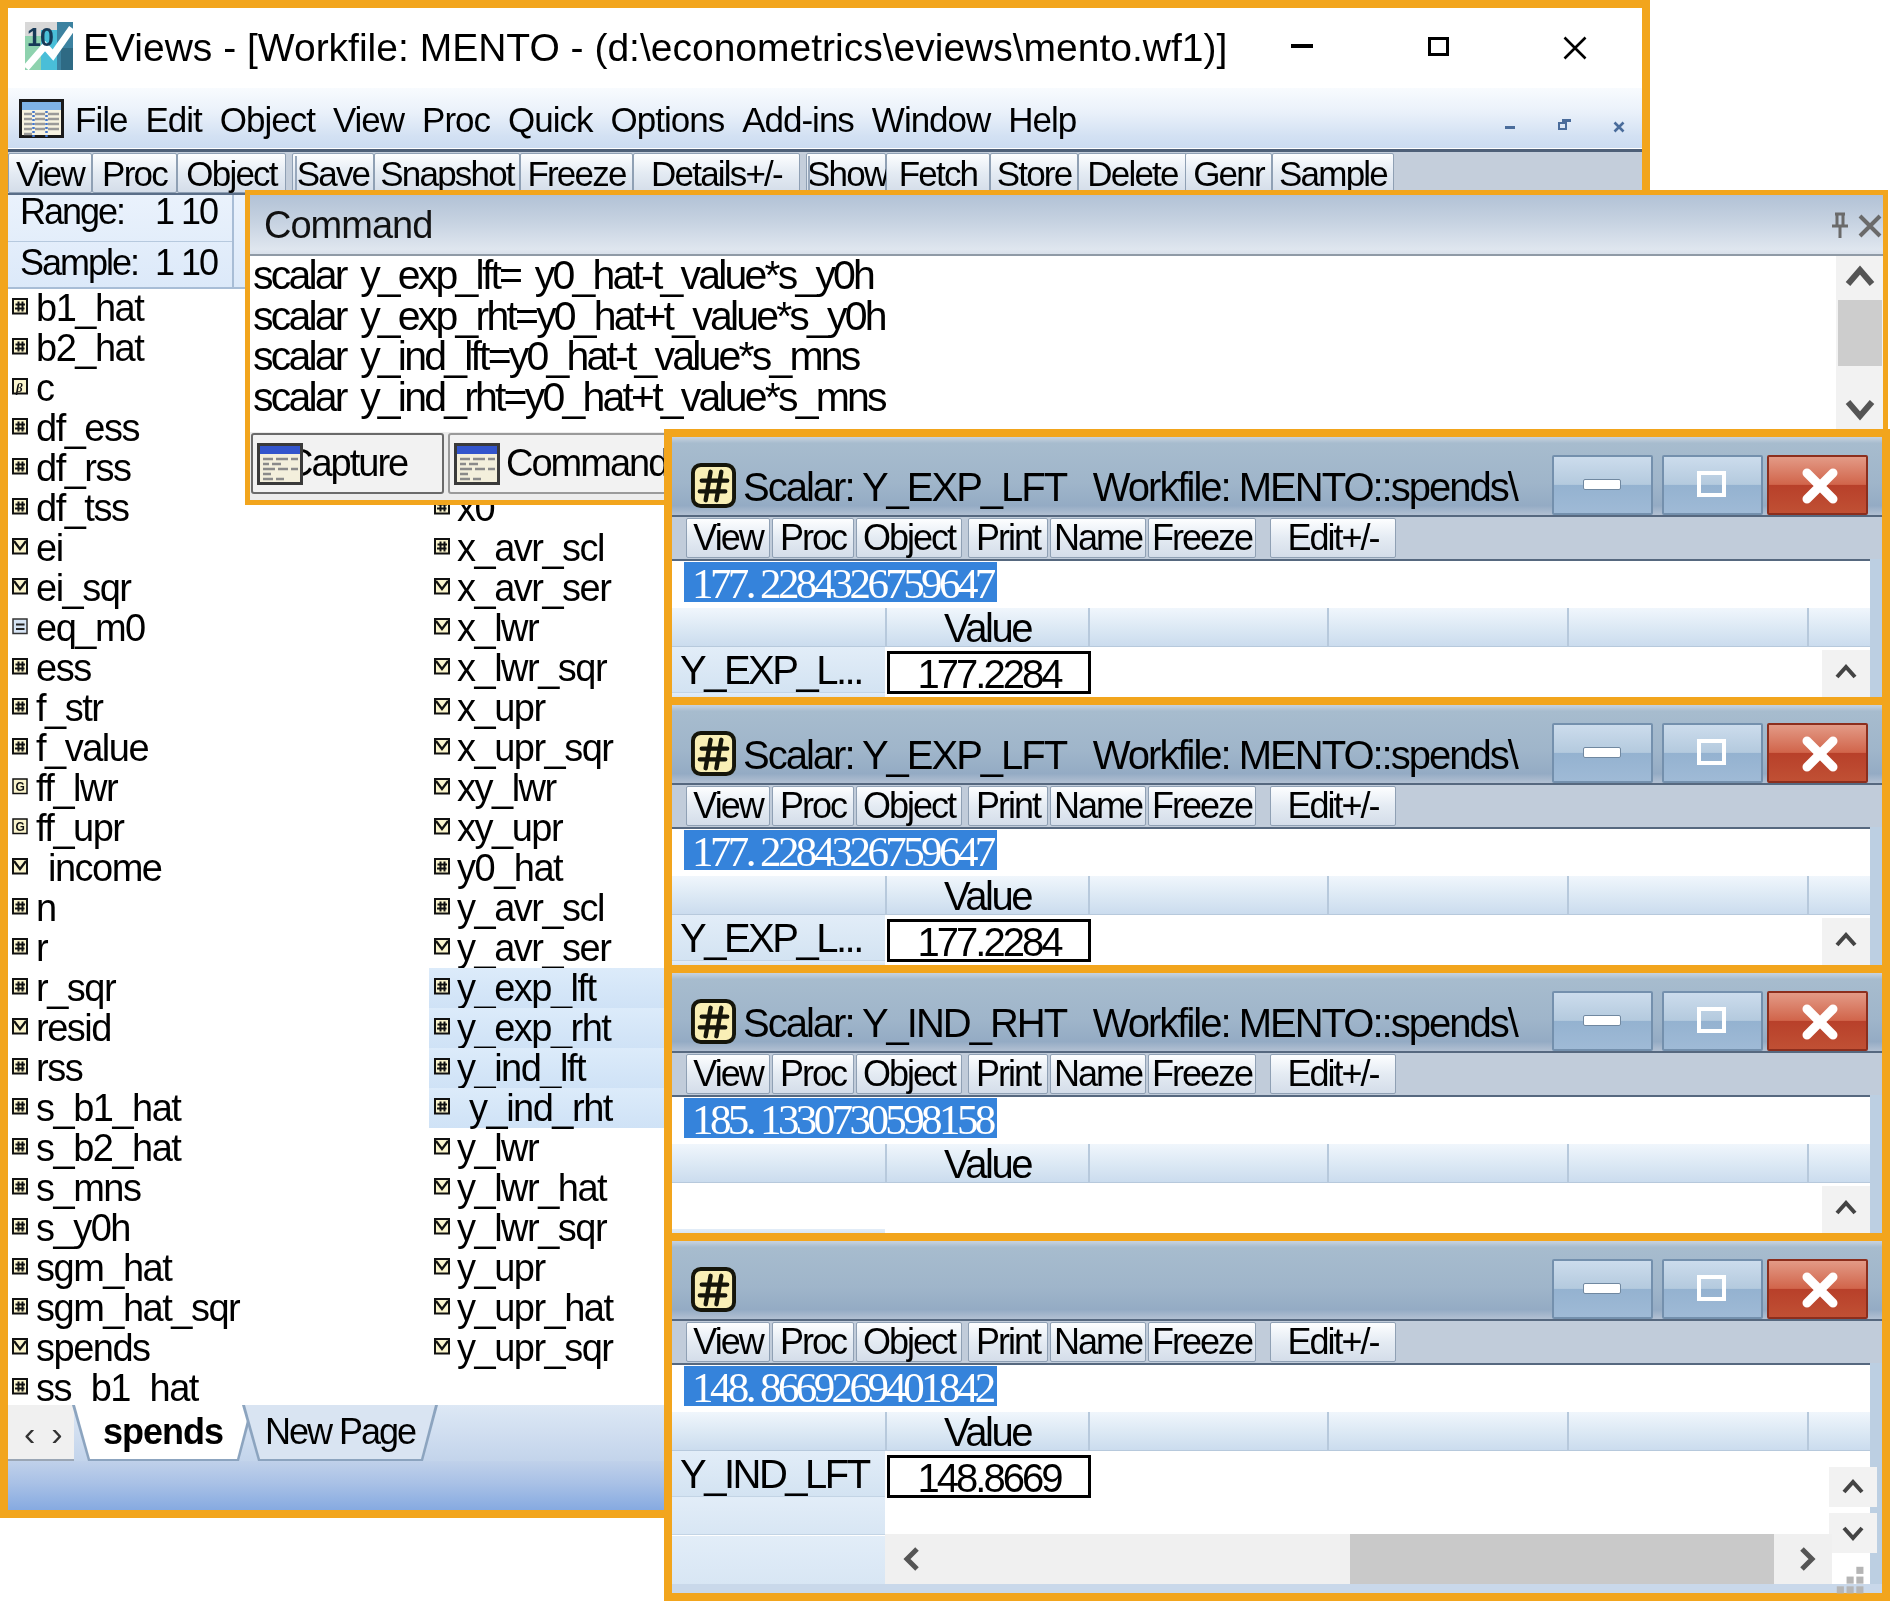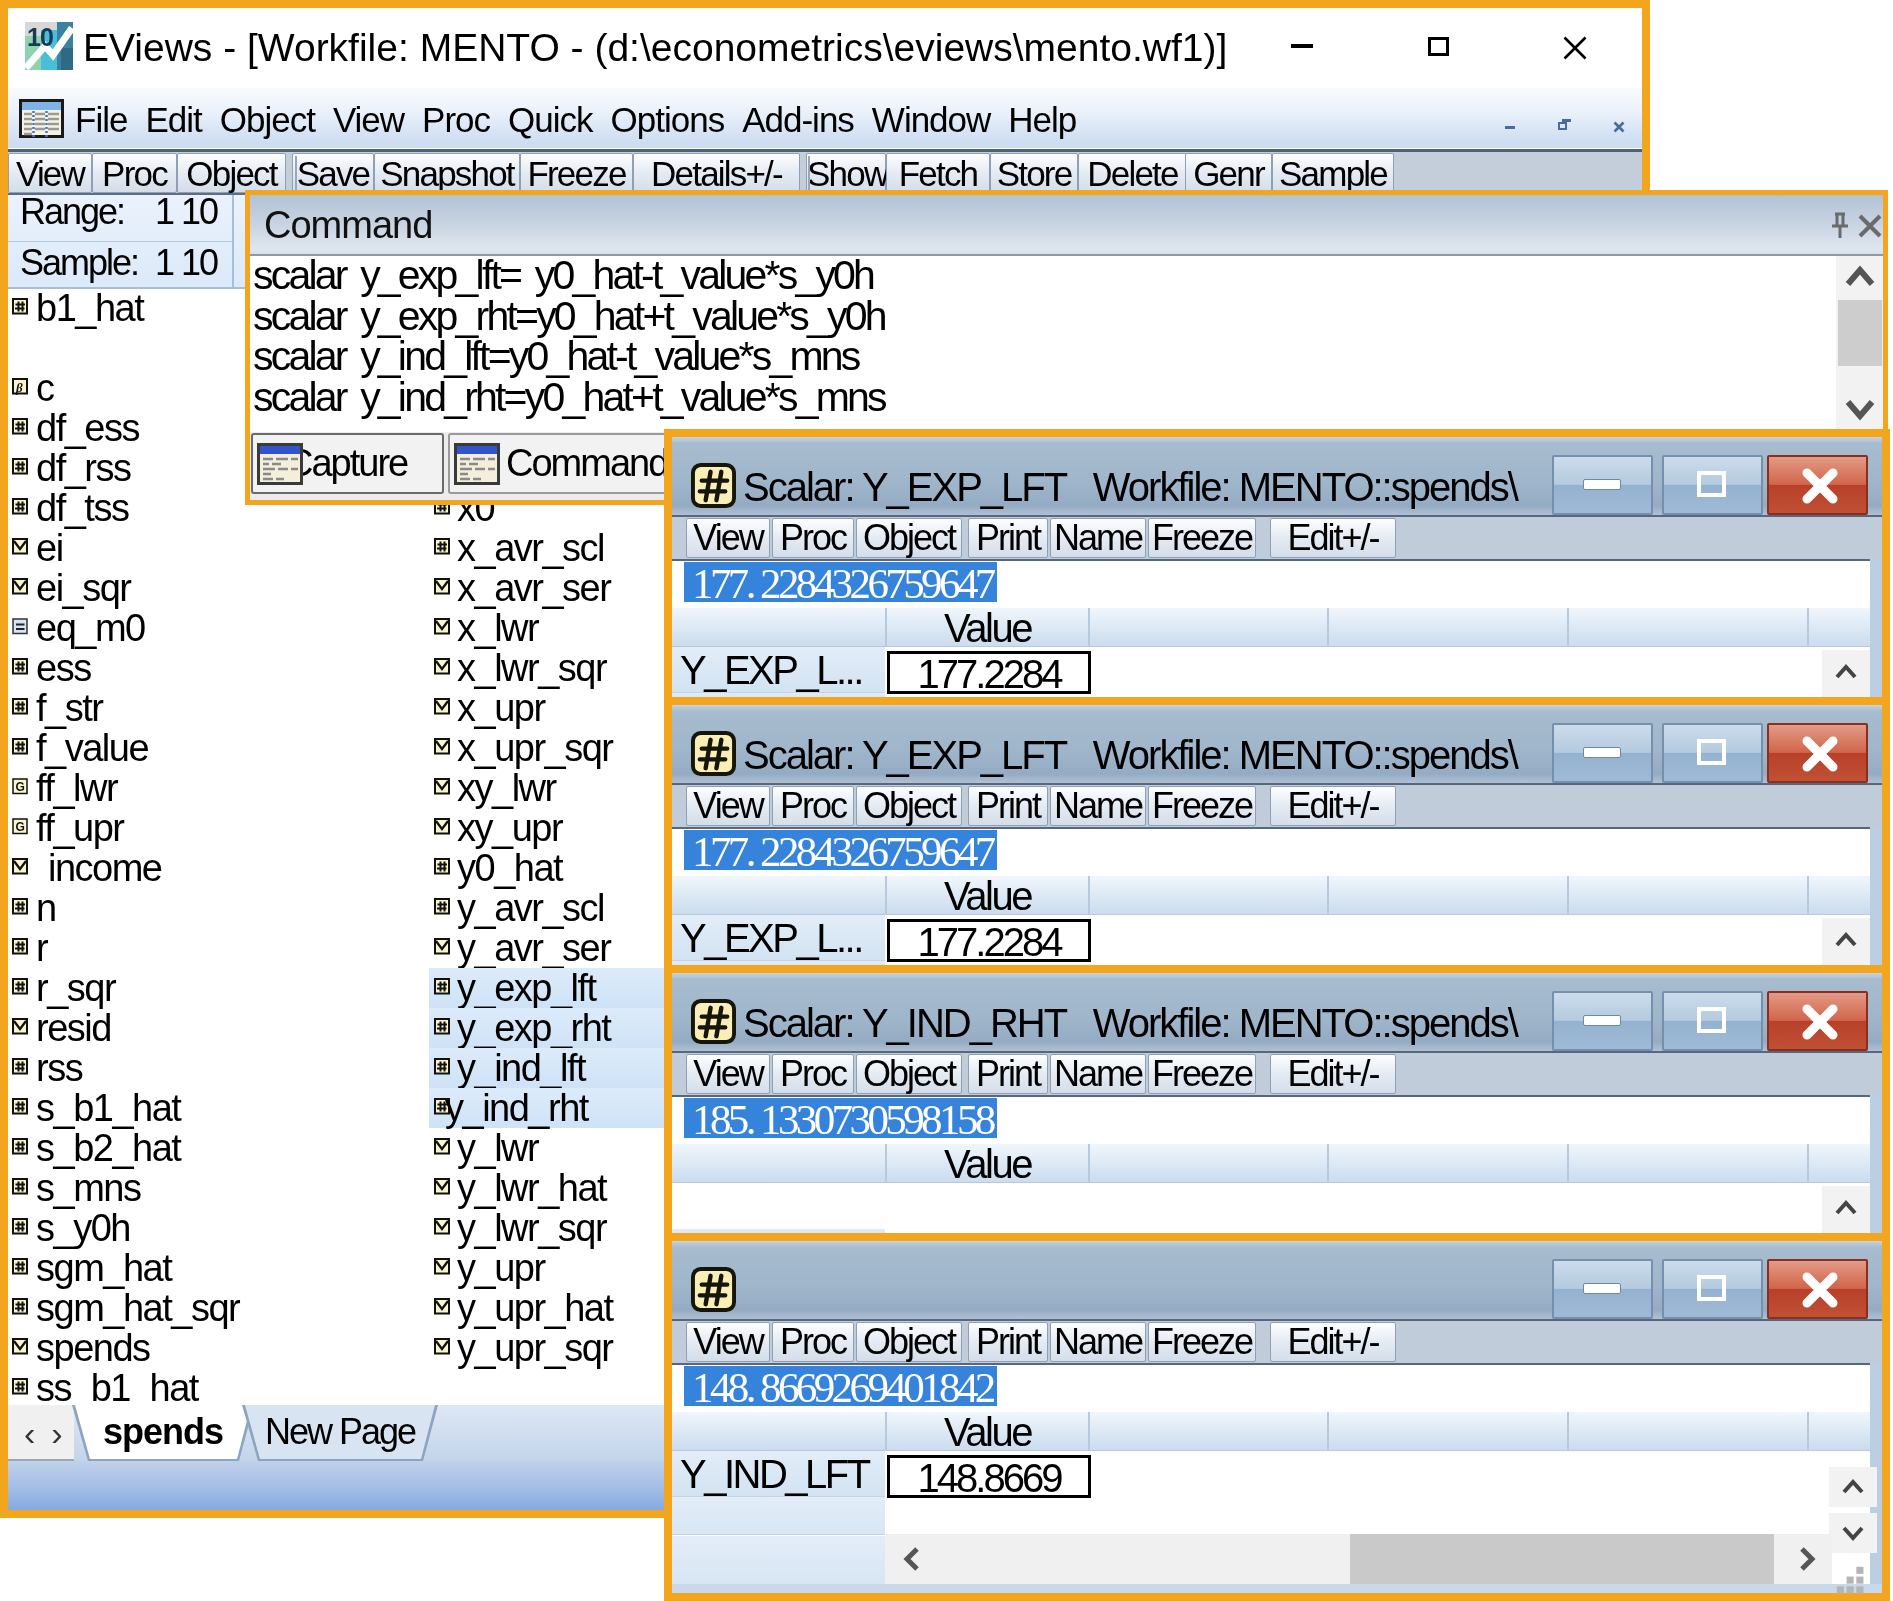"b2_hat" div.lrow { html: none -> <div> <span> <svg> <rect></rect> <g> <path></path> </g> </svg> </span> <span>b2_hat</span> </div> }
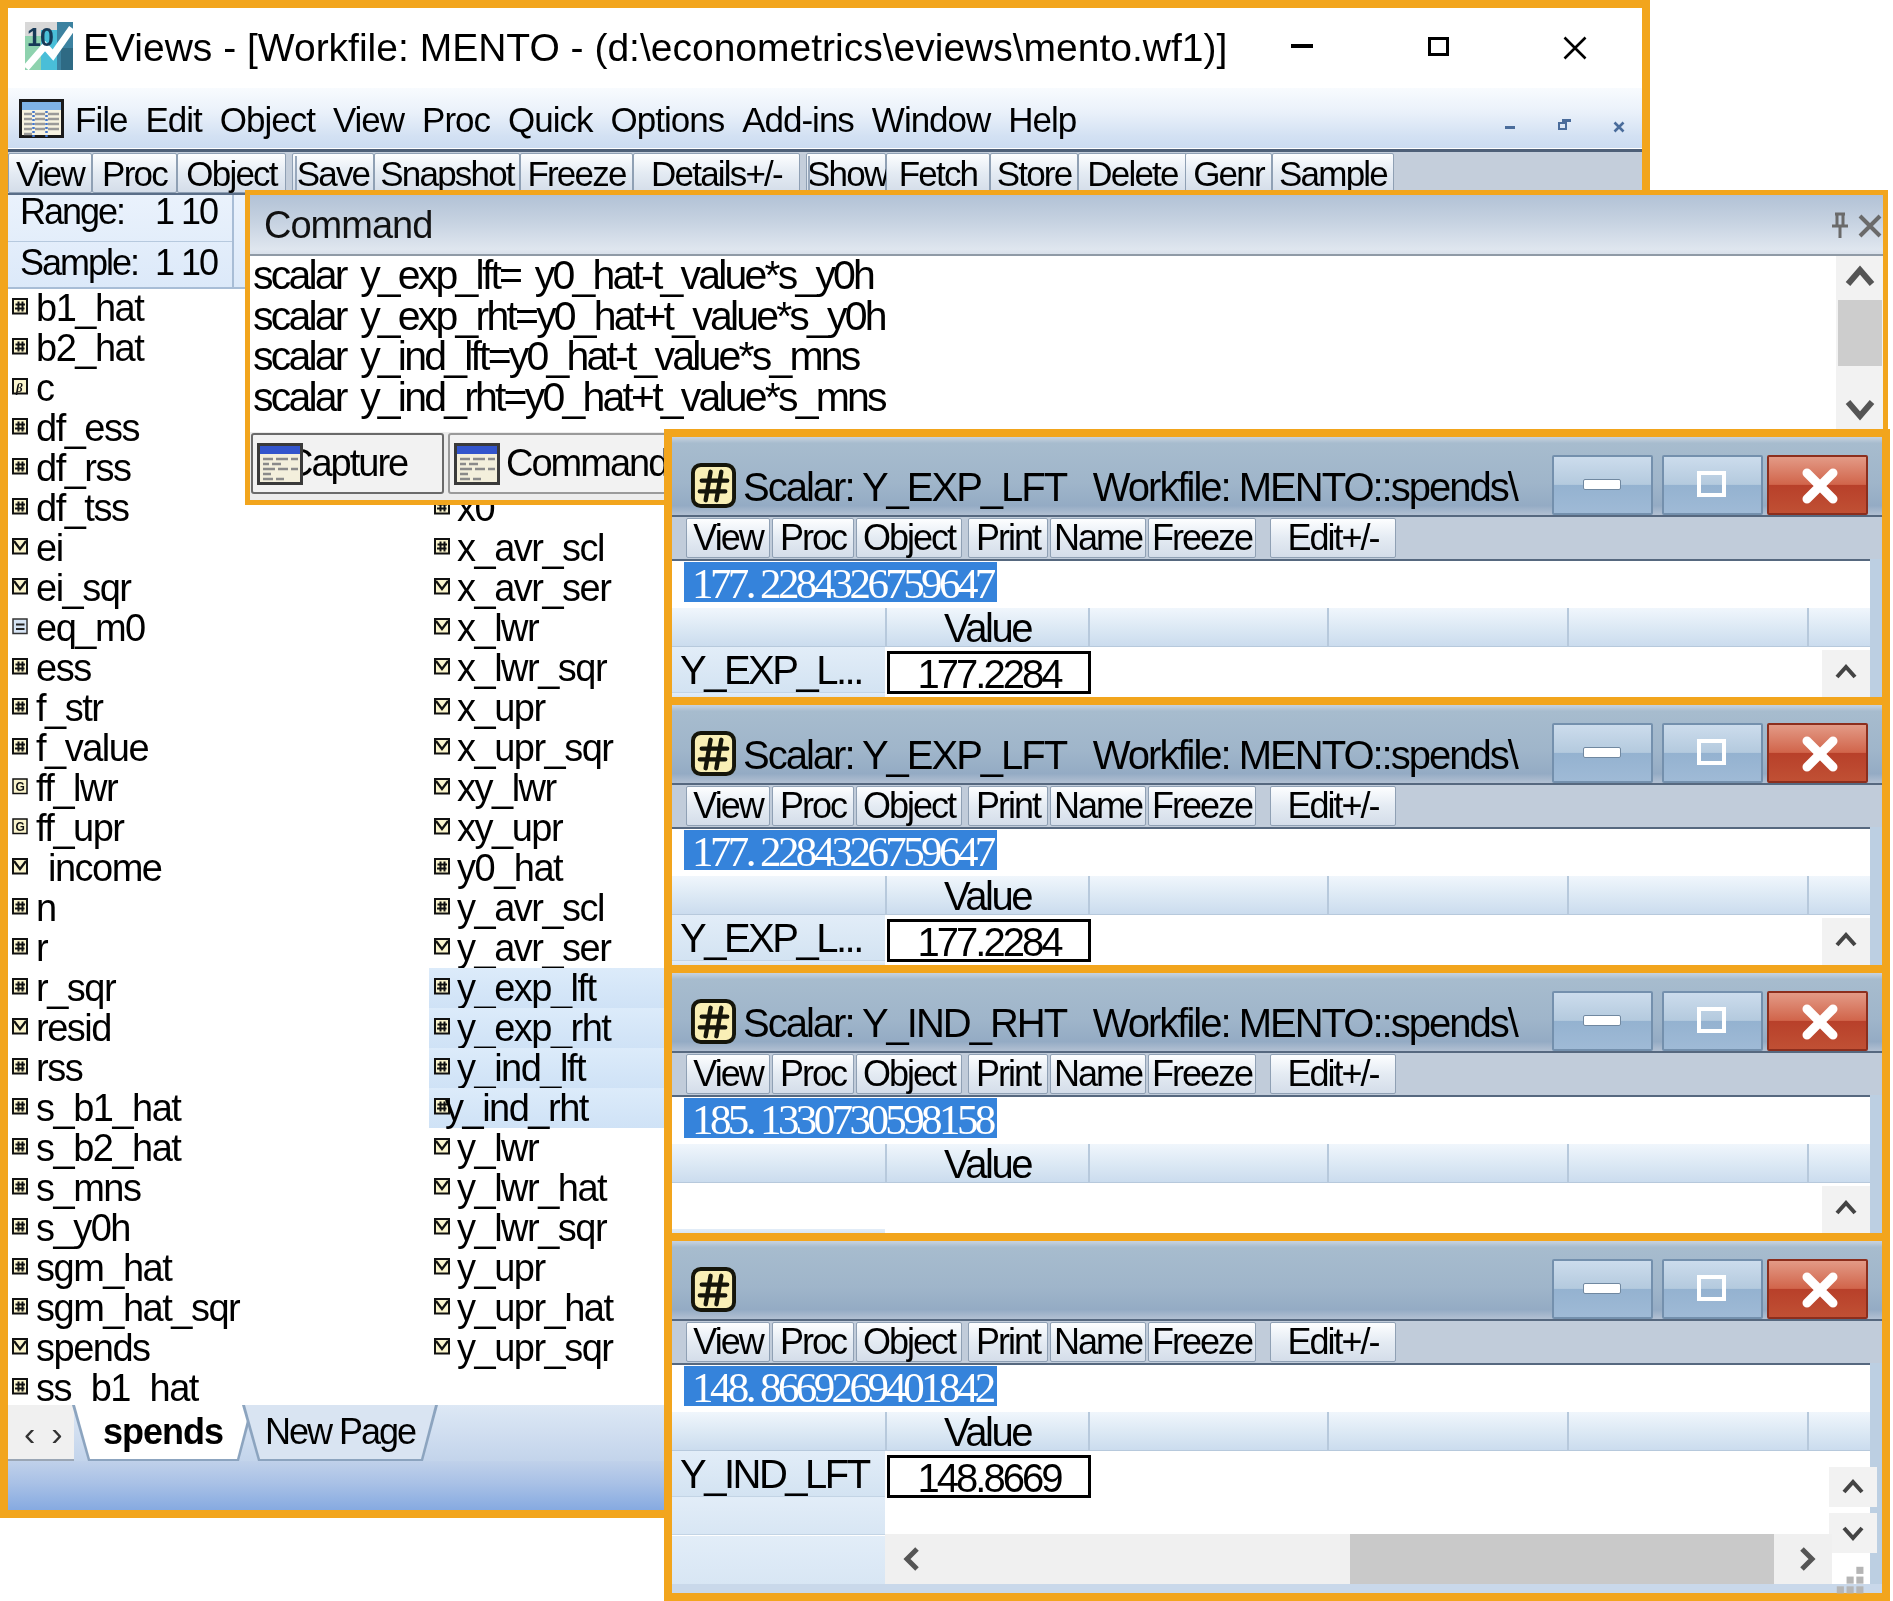"y_ind_rht" span { left: 16px -> 40px }
